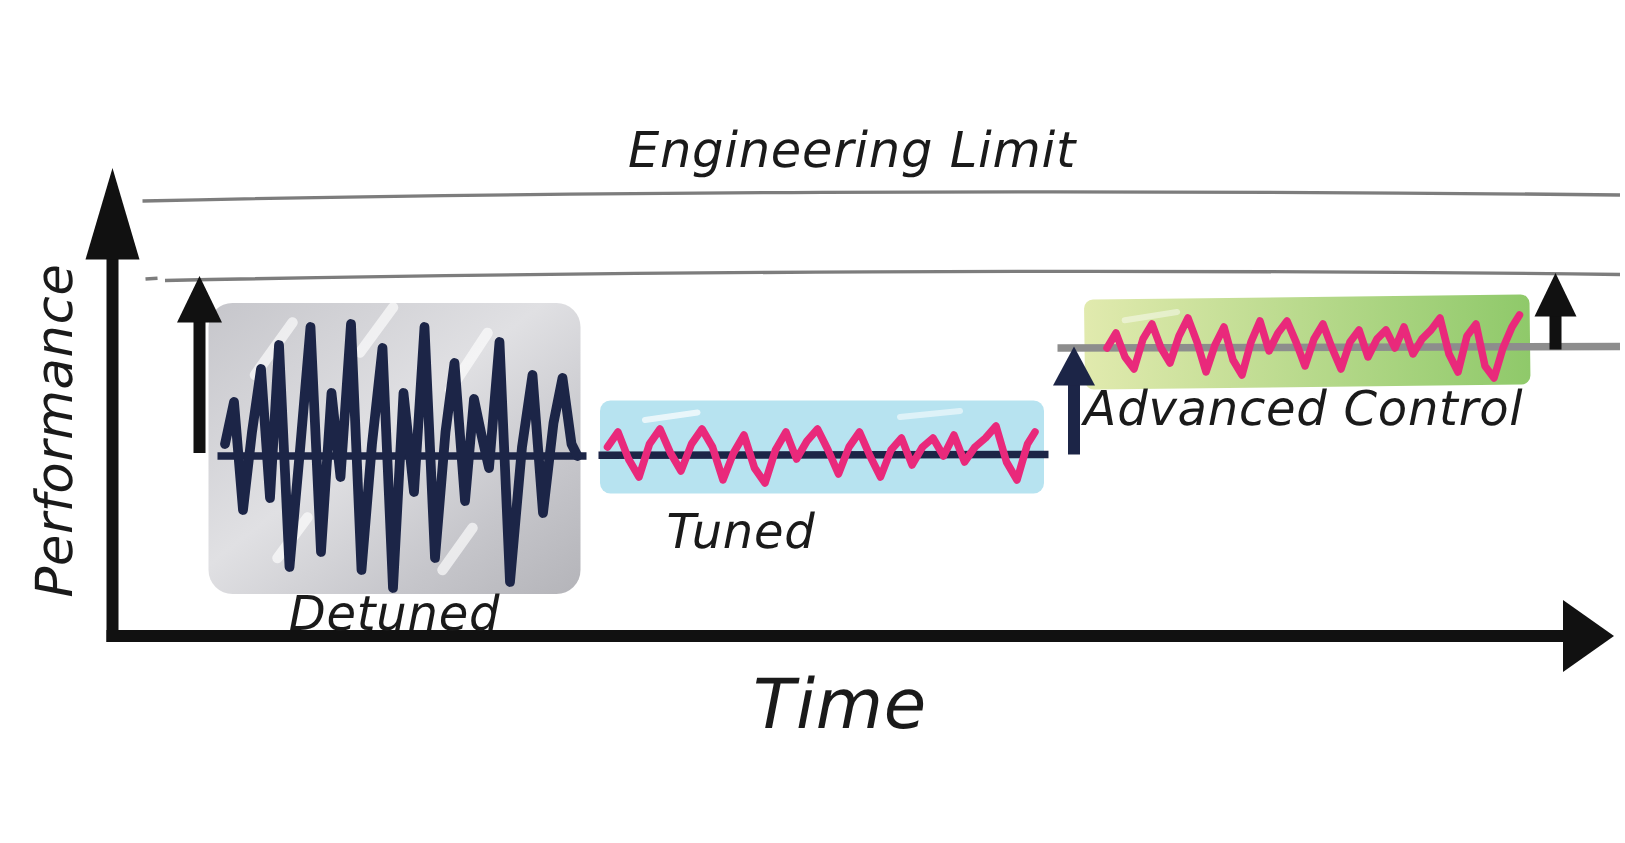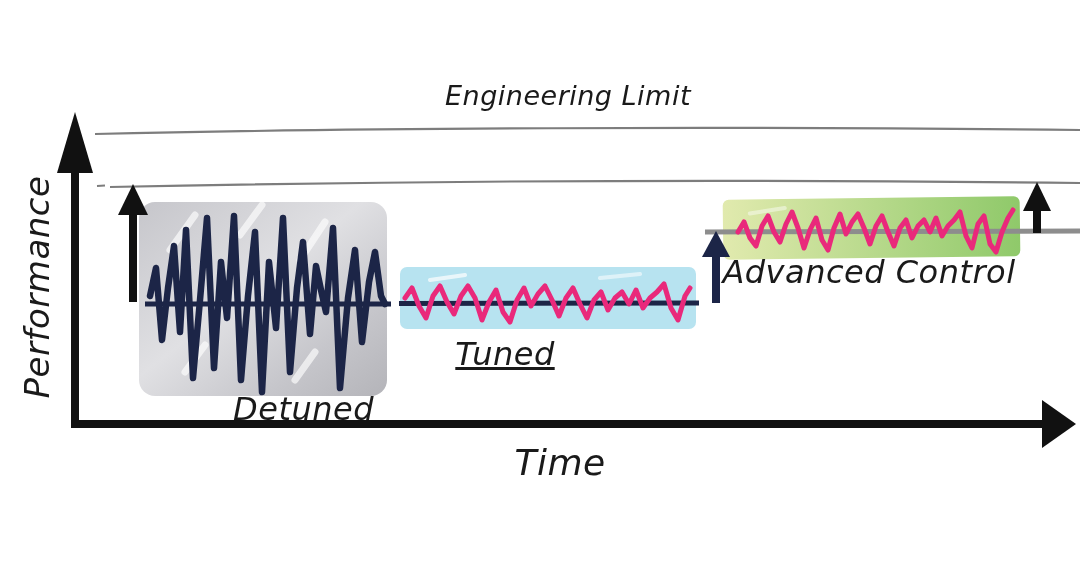"Engineering Limit" .limit-label { font-size: 27px -> 33px }
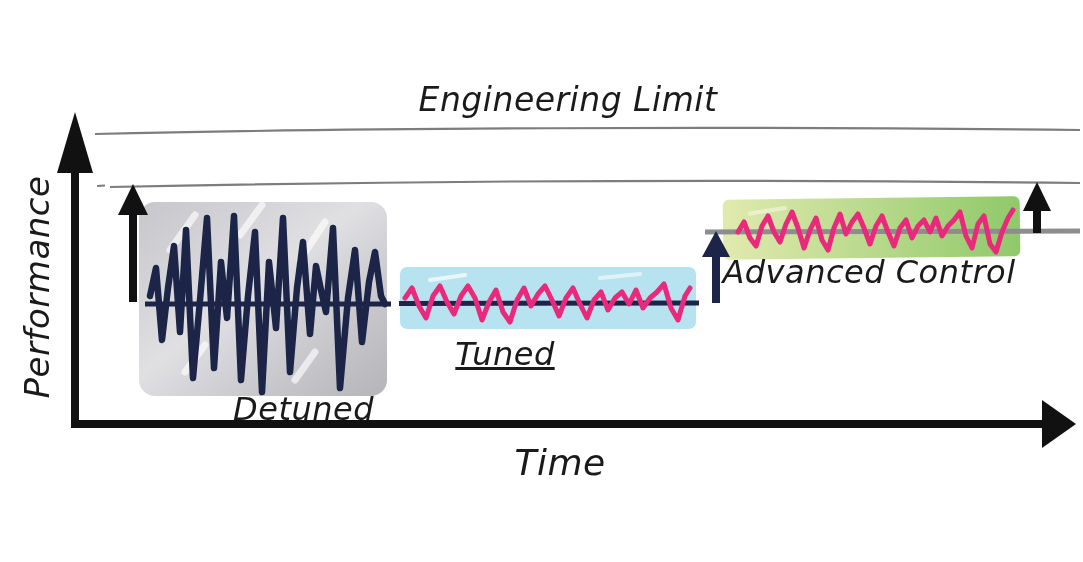"Tuned" #tuned-label { left: 405px -> 394px; text-decoration: underline -> none }
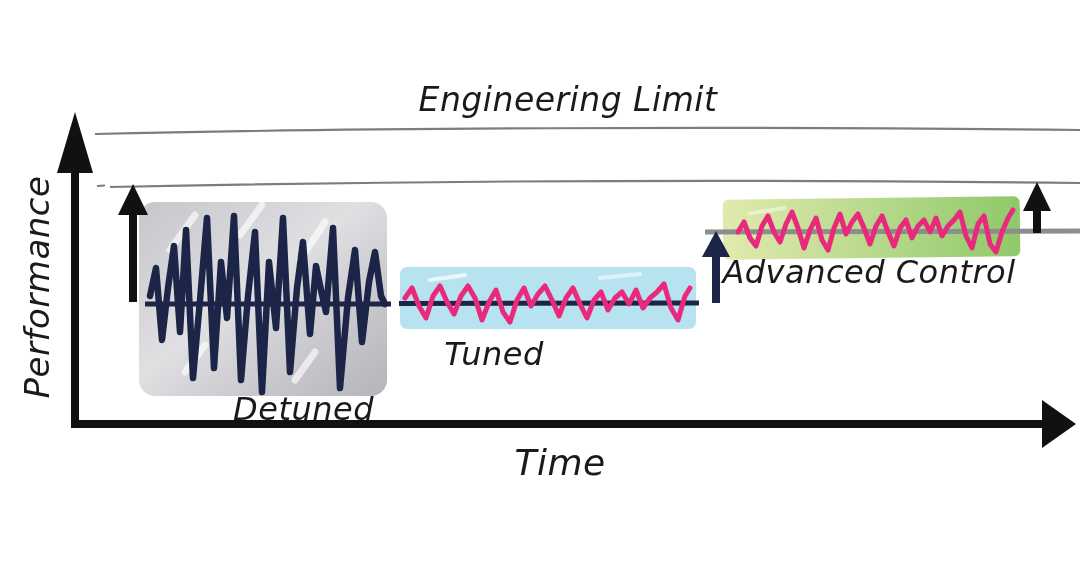"Detuned" #detuned-label { left: 174px -> 163px; text-align: right -> none }
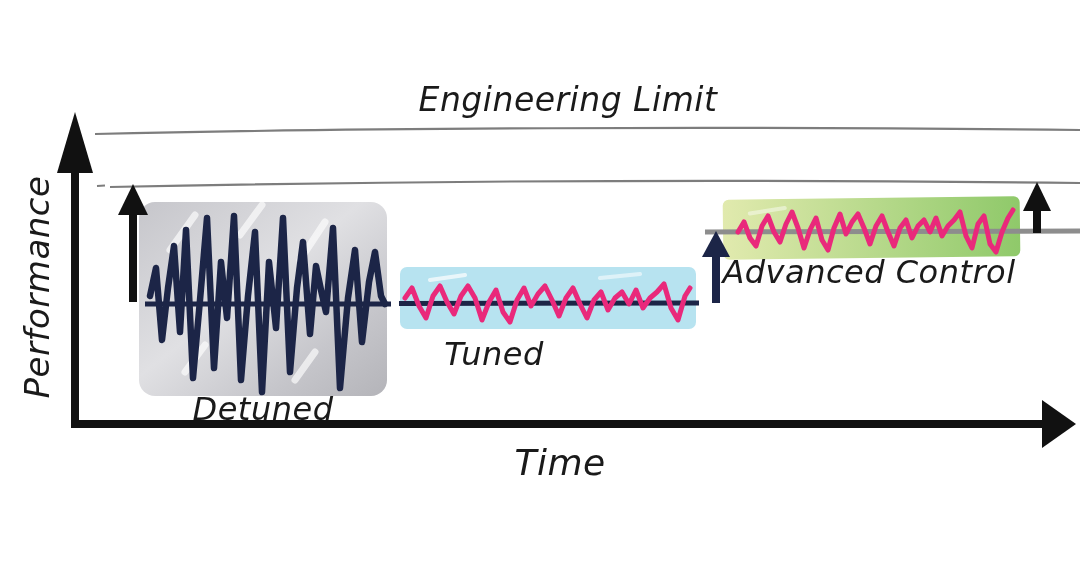"Time" .axis-label { font-size: 36px -> 46px }
